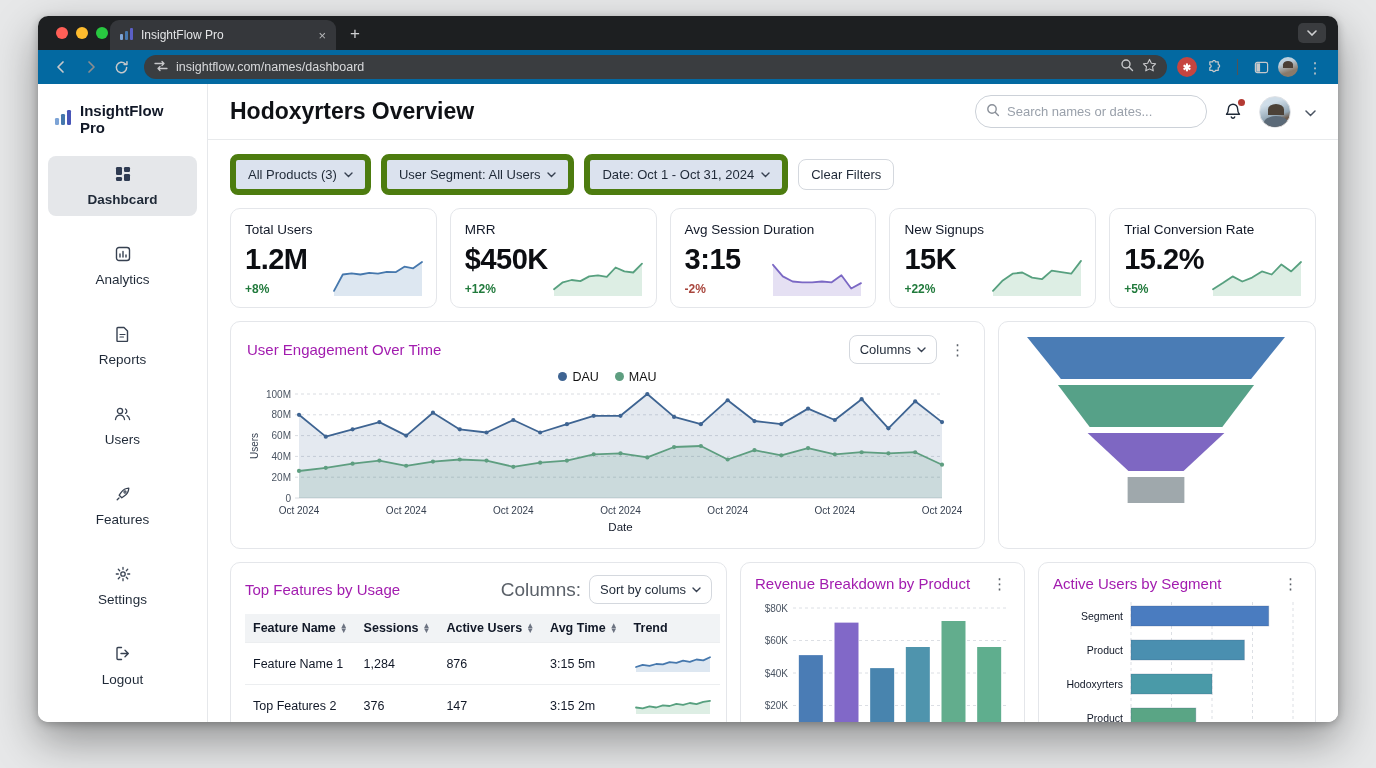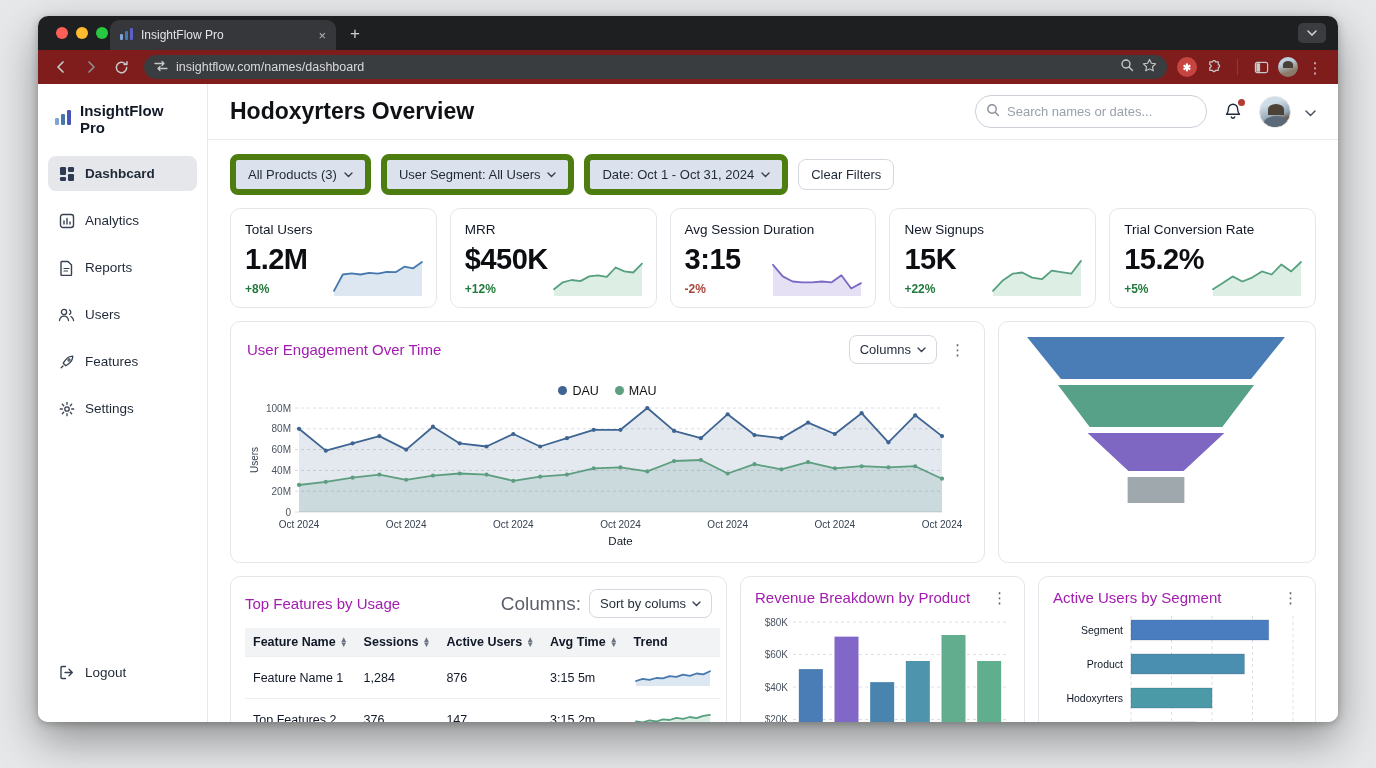"insightflow.com/names/dashboard" .toolbar { background: #7f1d1d -> #0369a1 }
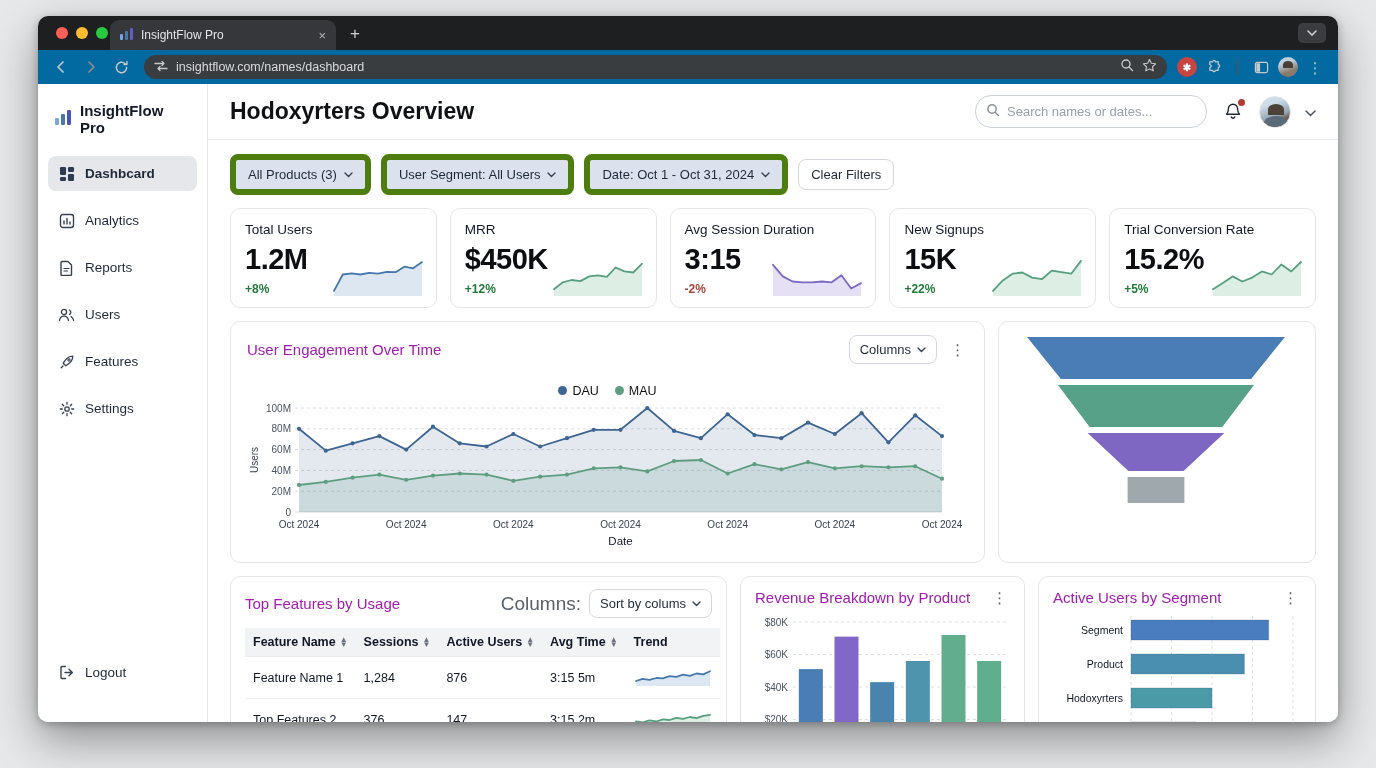"Dashbcard" .nav-item { flex-direction: none -> column; margin-bottom: 12px -> 20px }
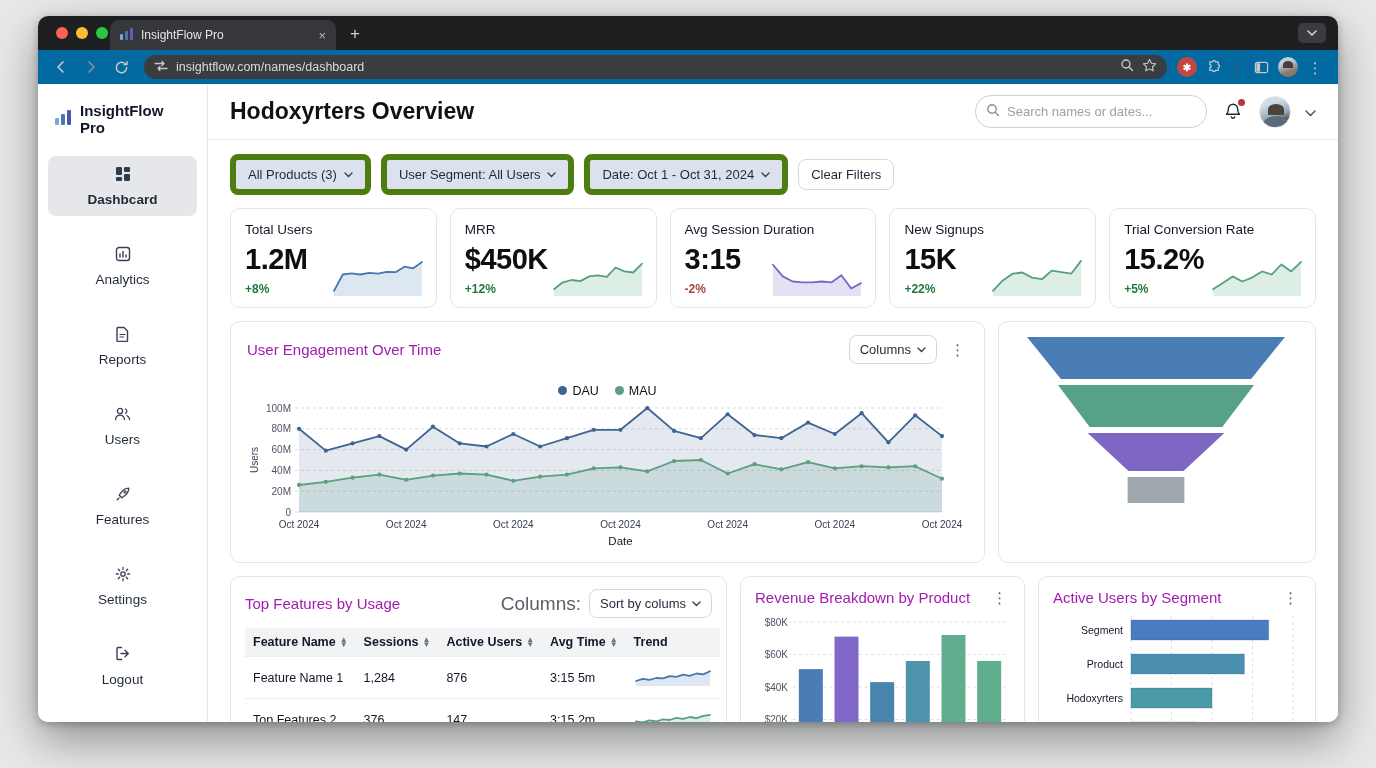"DAU" .legend { margin: 20px 0 2px -> 6px 0 2px }
